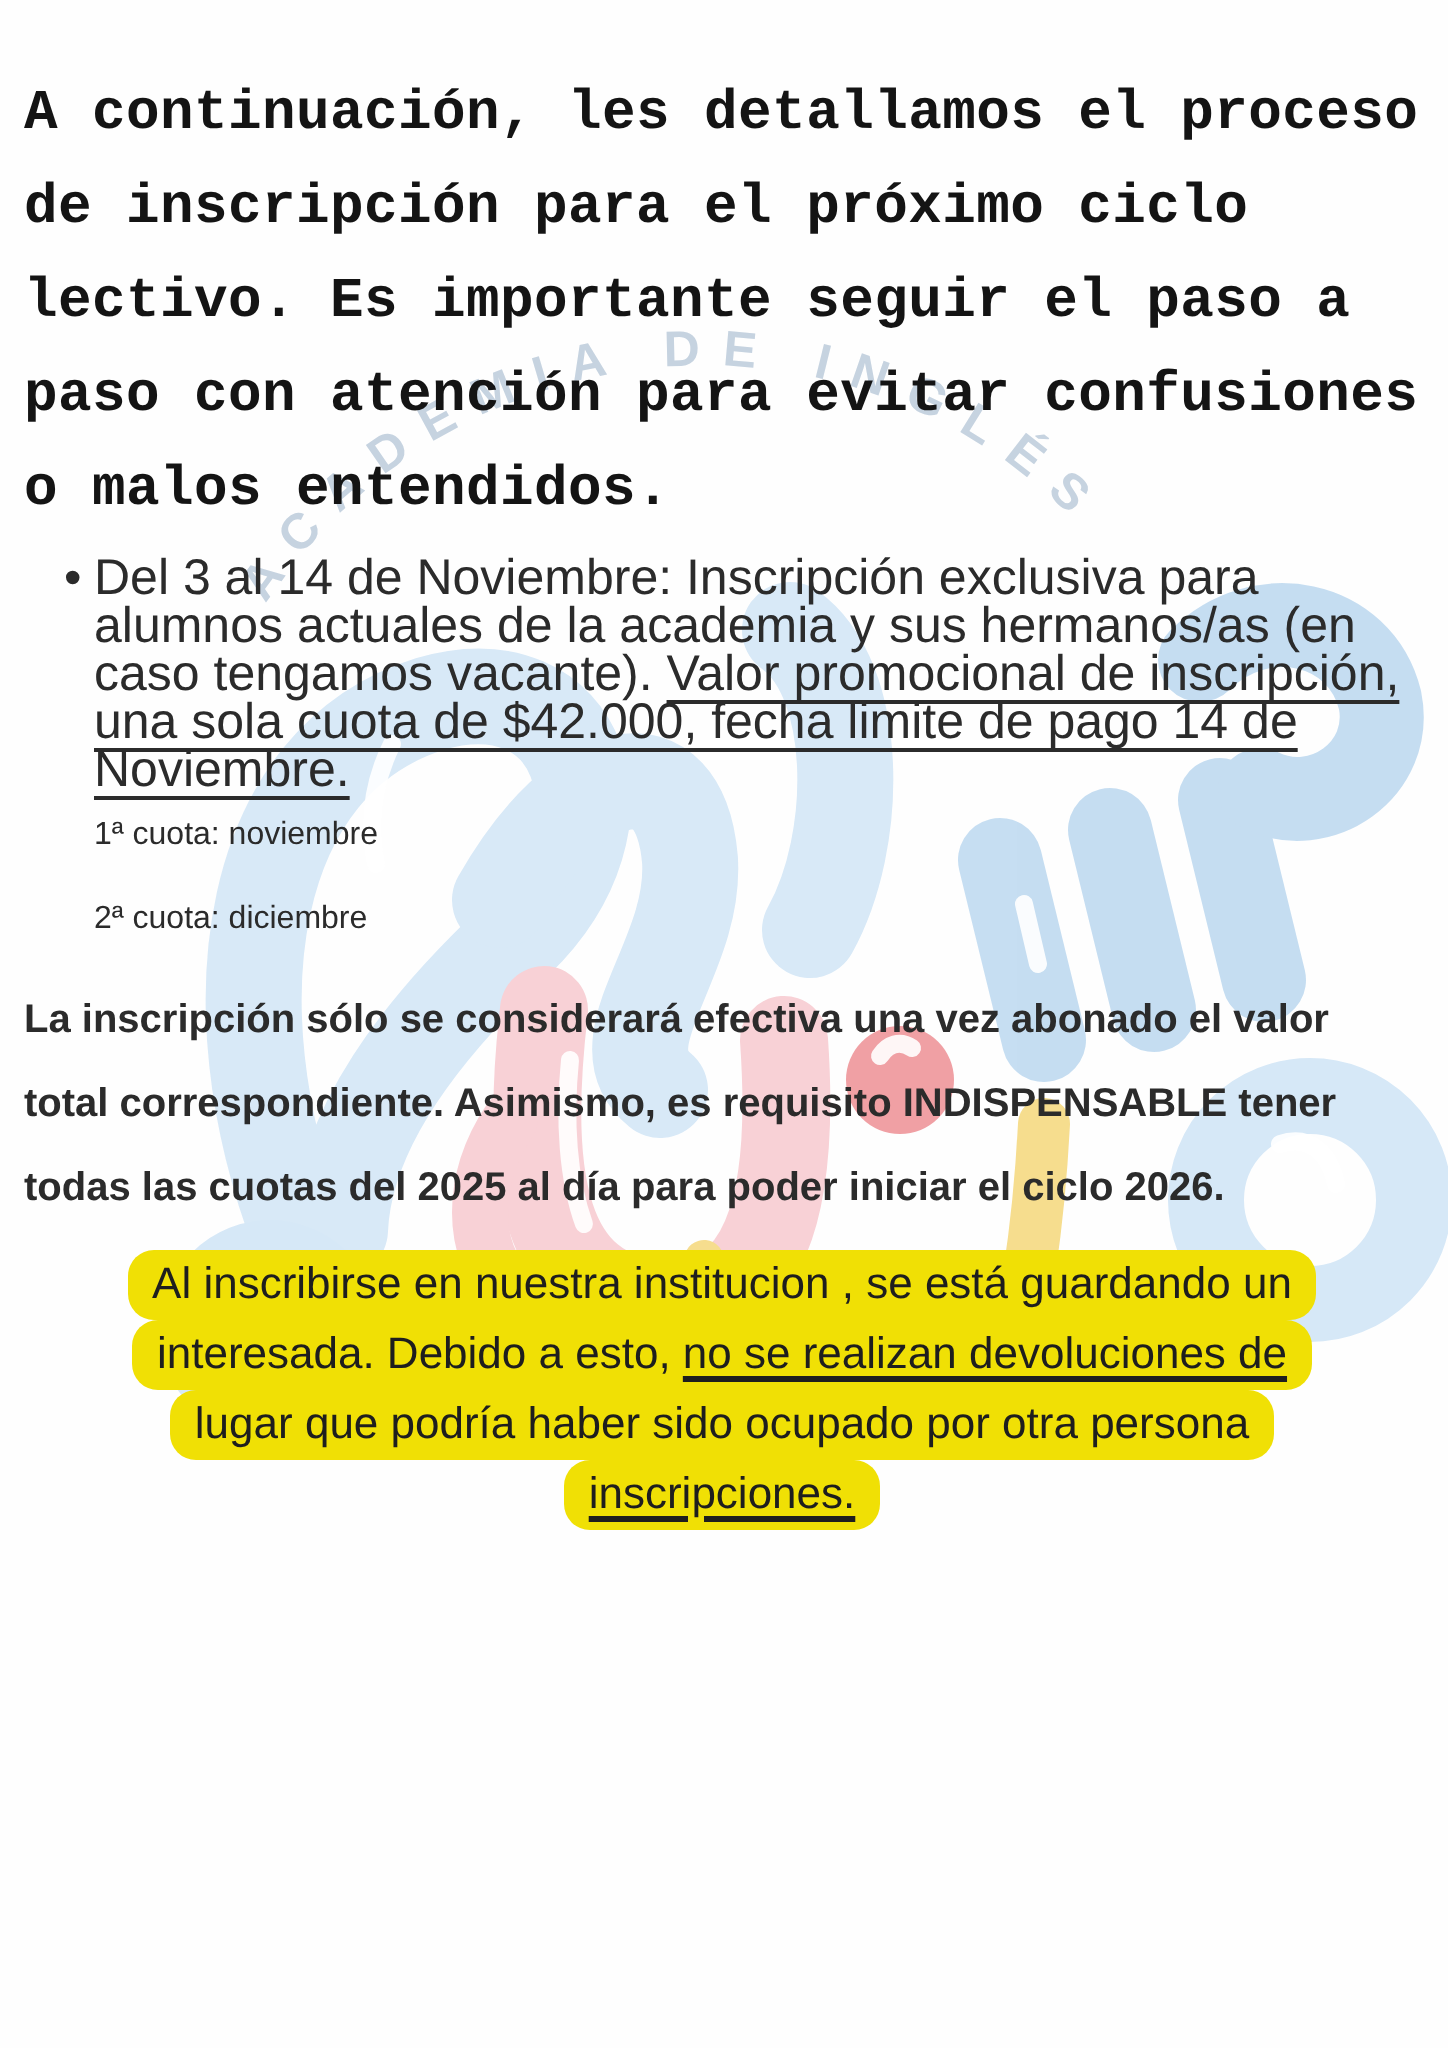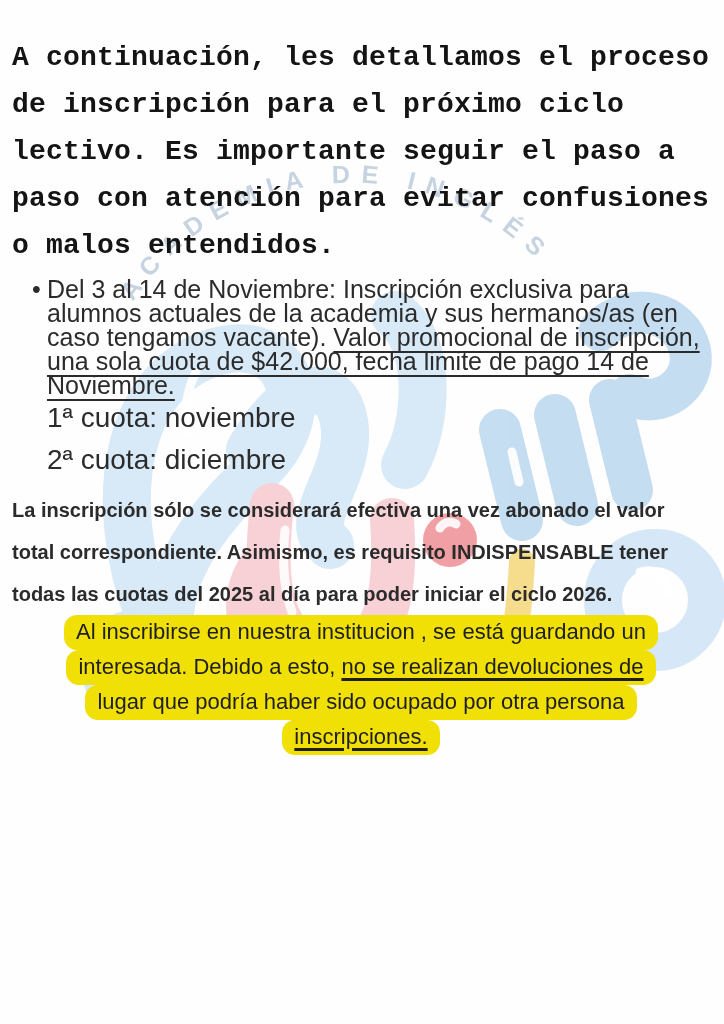"1ª cuota: noviembre" .subline { font-size: 28px -> 16px }
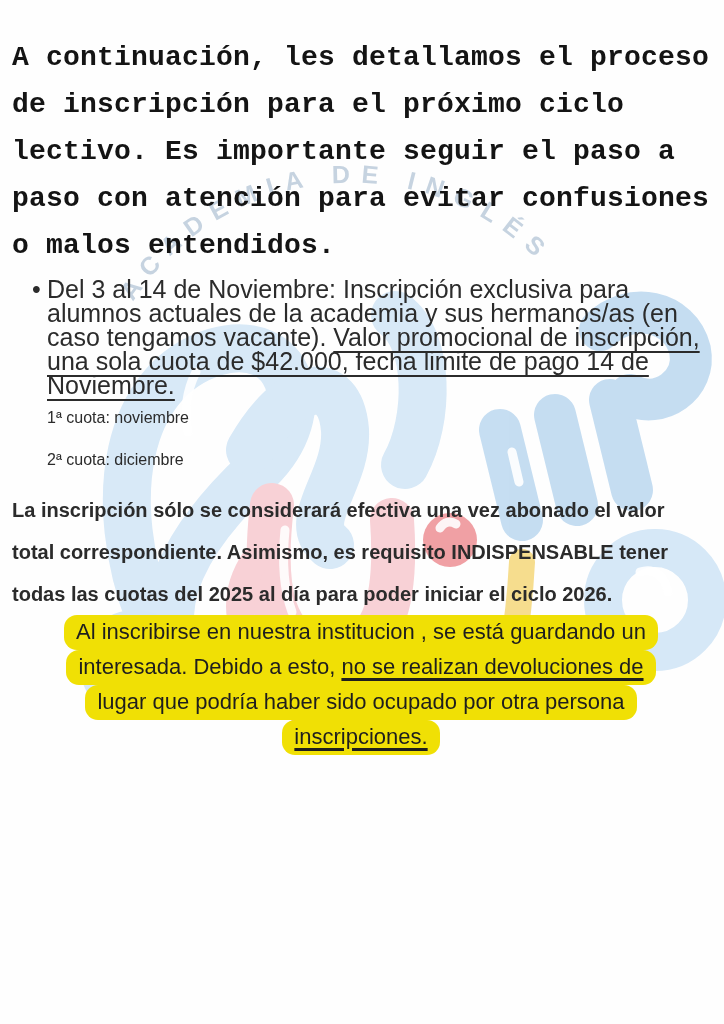"Al inscribirse en nuestra institucion" .highlight-block { margin-top: none -> 10px }
